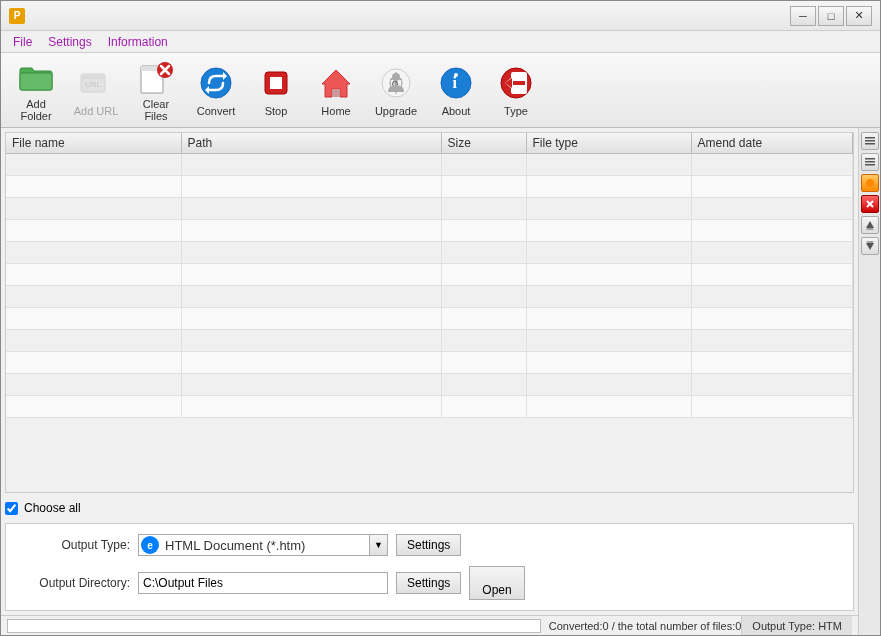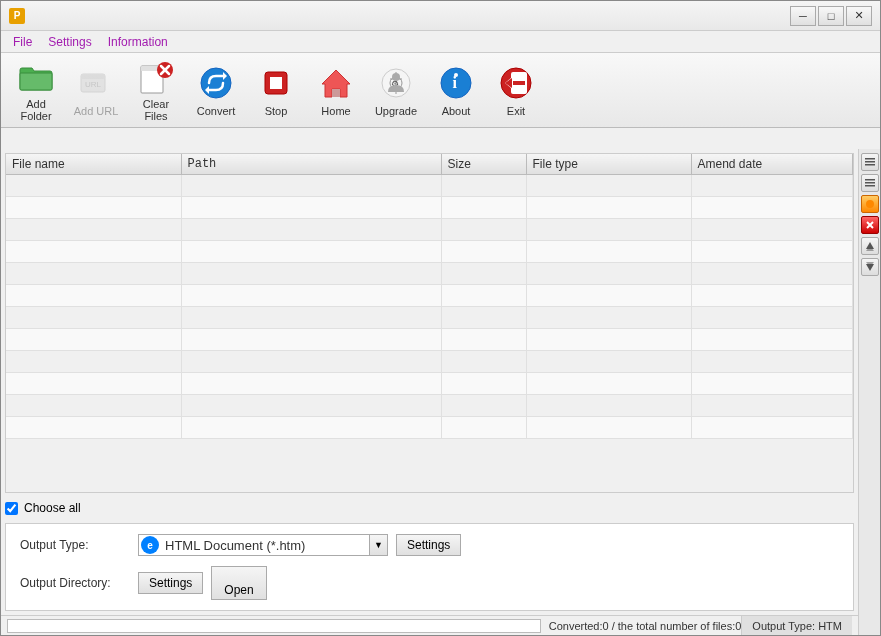"Exit" span.tool-label { text: Exit -> Type }
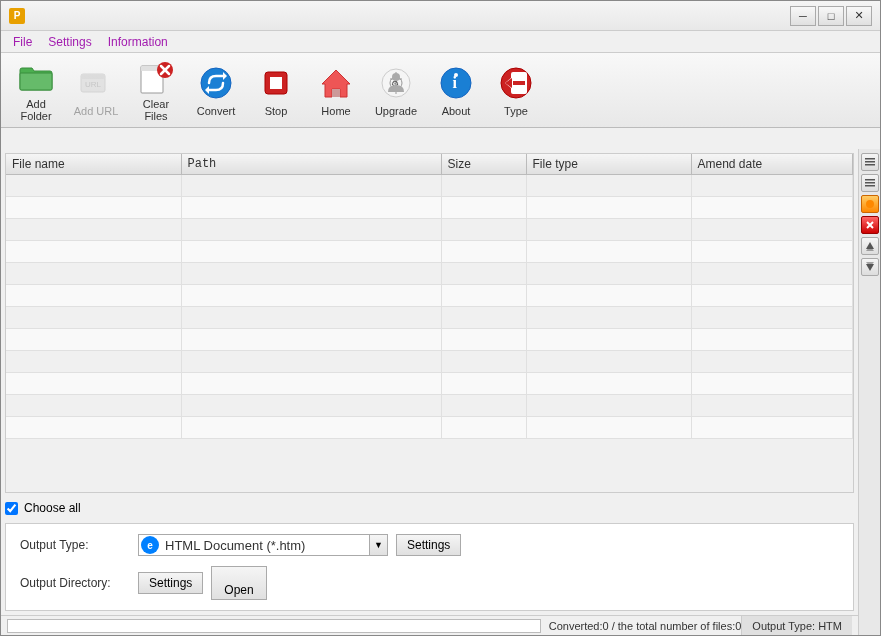"File name" div { margin-top: 21px -> none }
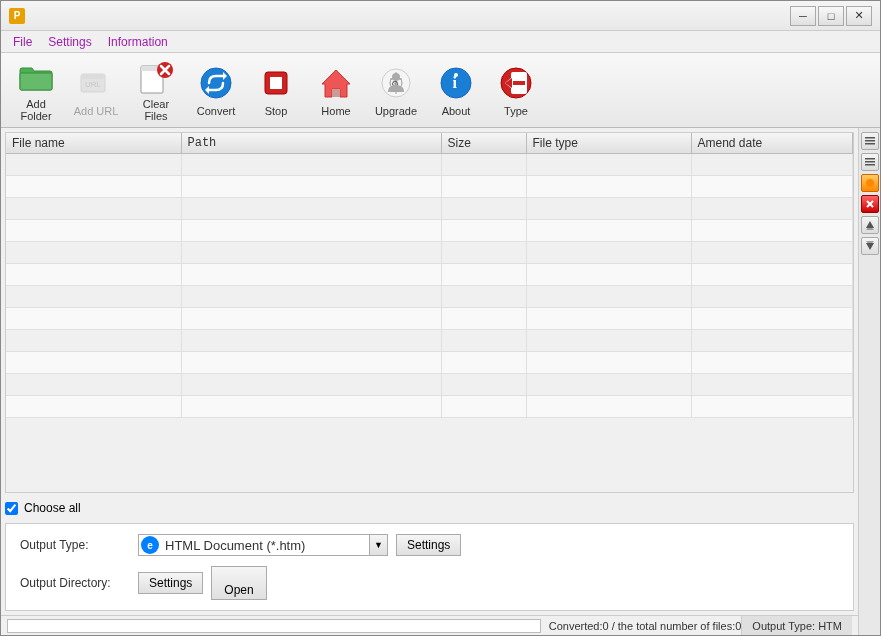"Path" .col-path { font-family: Liberation Mono, monospace -> none }
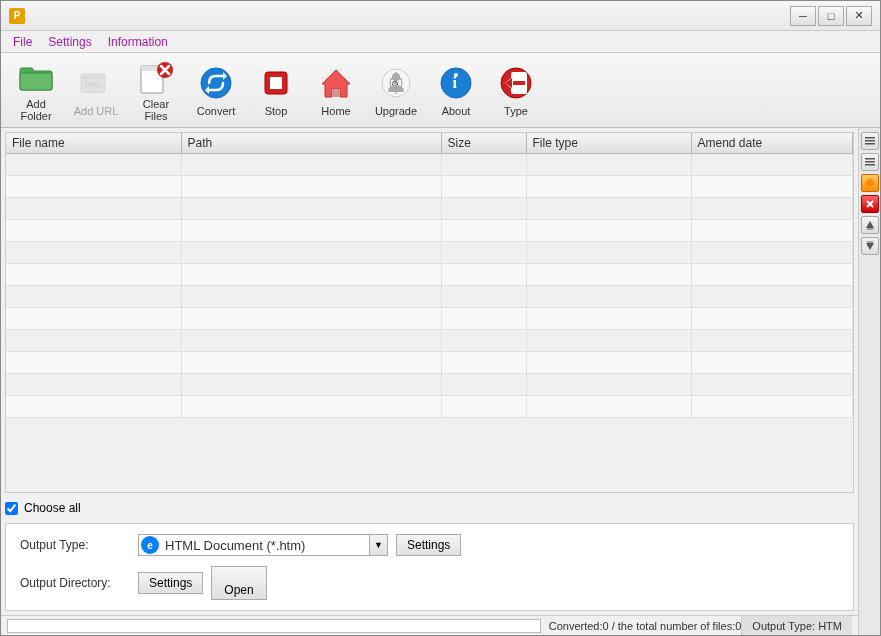"Output Type:" .settings-label { text-align: left -> right }
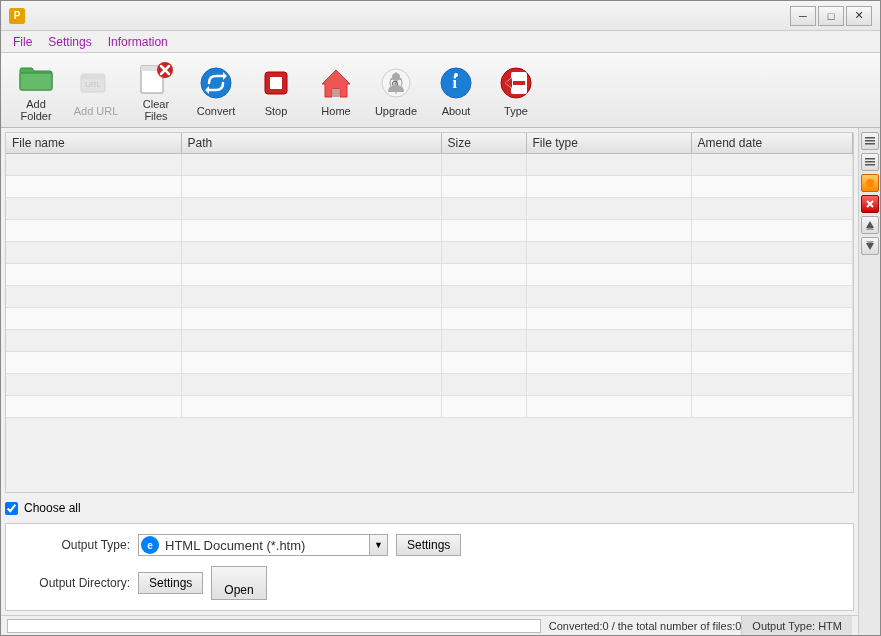"C:\Output Files" input.settings-input { html: none -> <input> }
